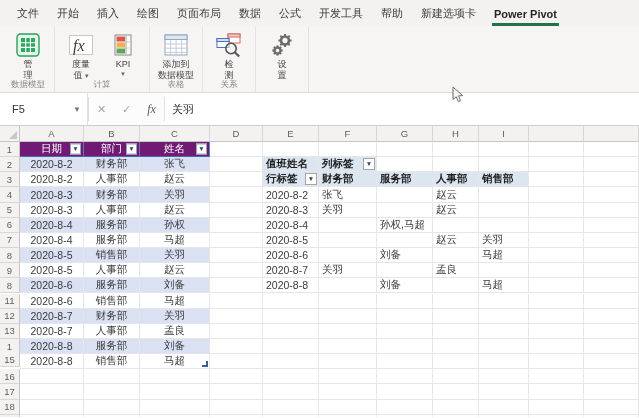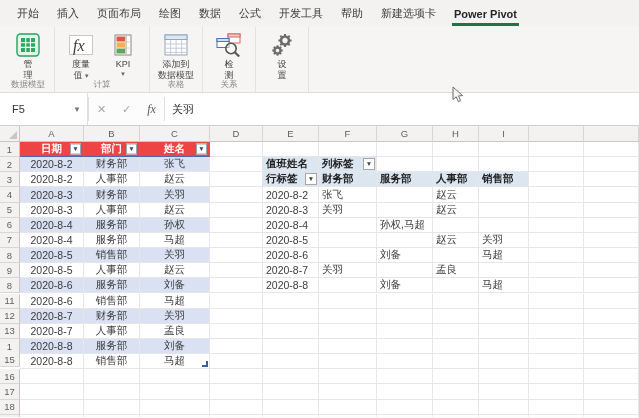"文件" div.tab { html: none -> <div>文件</div> }
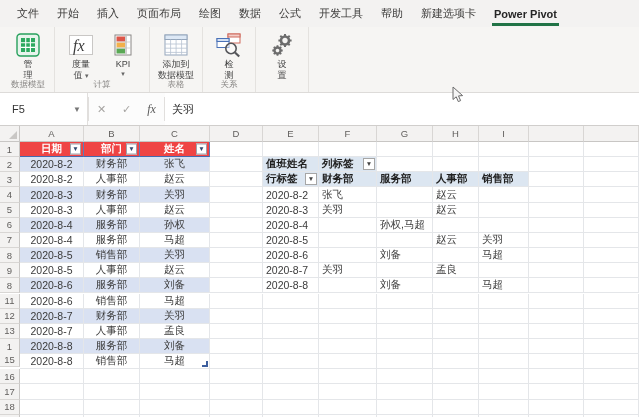"页面布局" div.tab { order: before "绘图" -> after "绘图" }
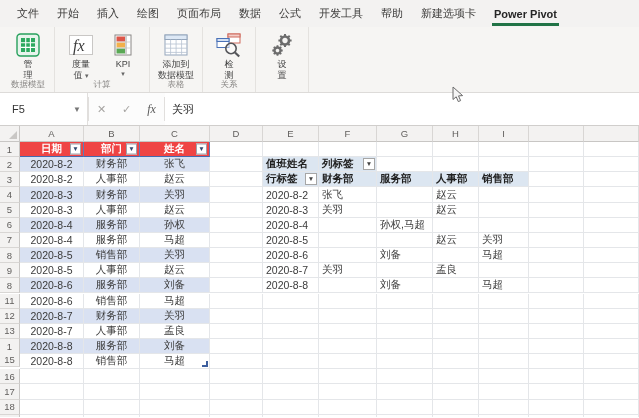"日期" .cell.thead { background: #ef4444 -> #701a75; font-weight: bold -> normal }
